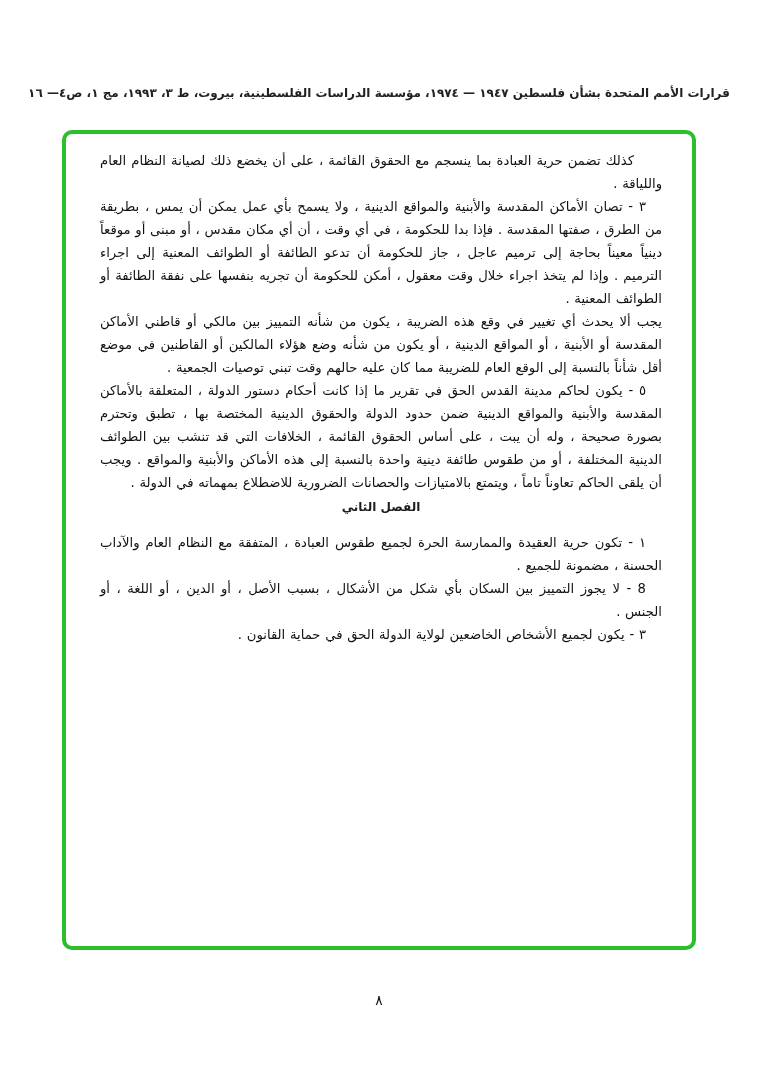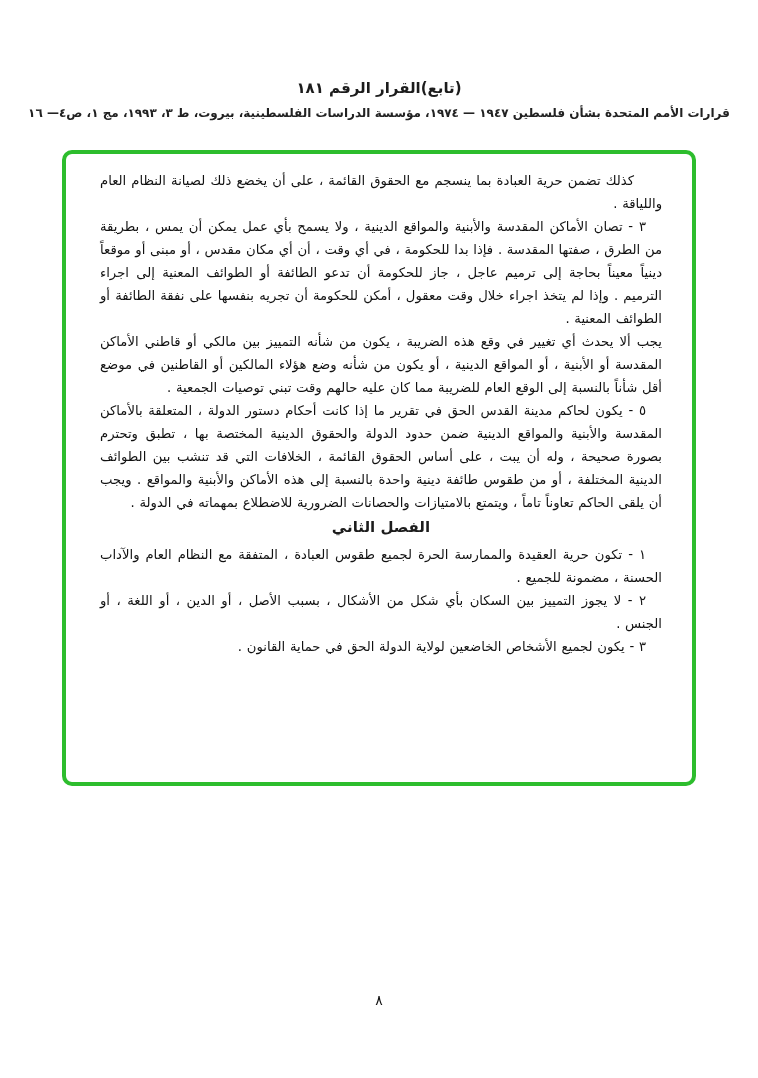"(تابع)القرار الرقم ١٨١" div.doc-title { html: <div>(تابع)القرار الرقم ١٨١</div> -> none }
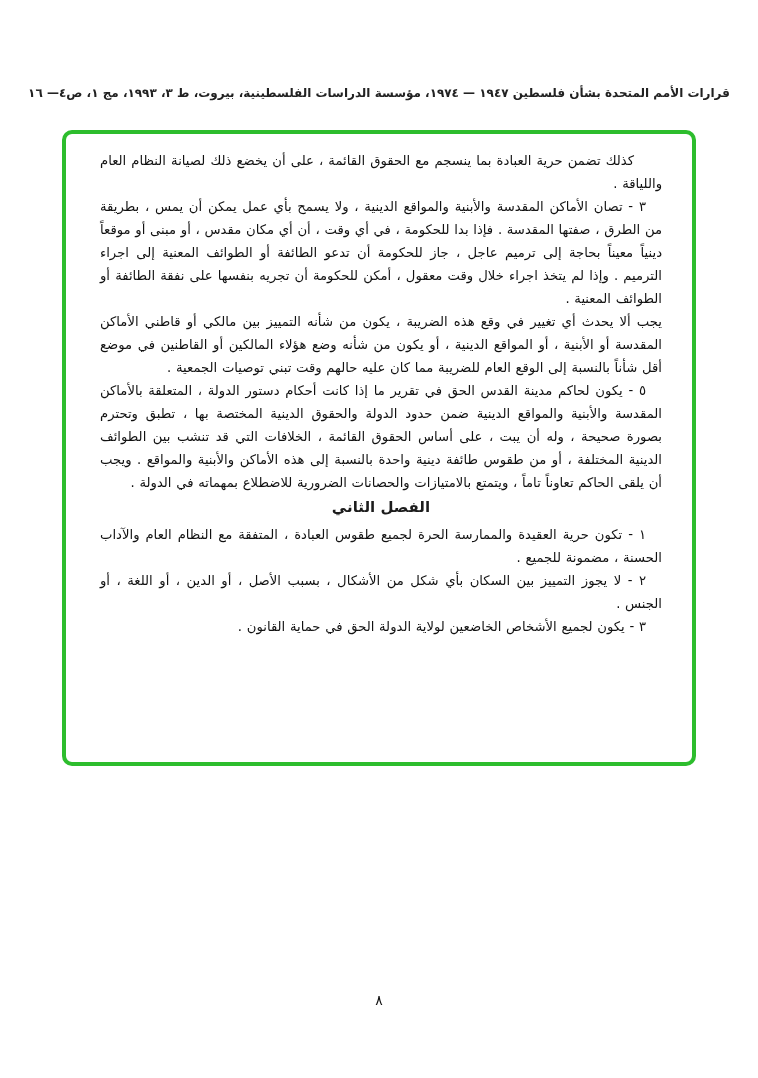"كذلك تضمن حرية العبادة بما" .frame { height: 636px -> 820px }
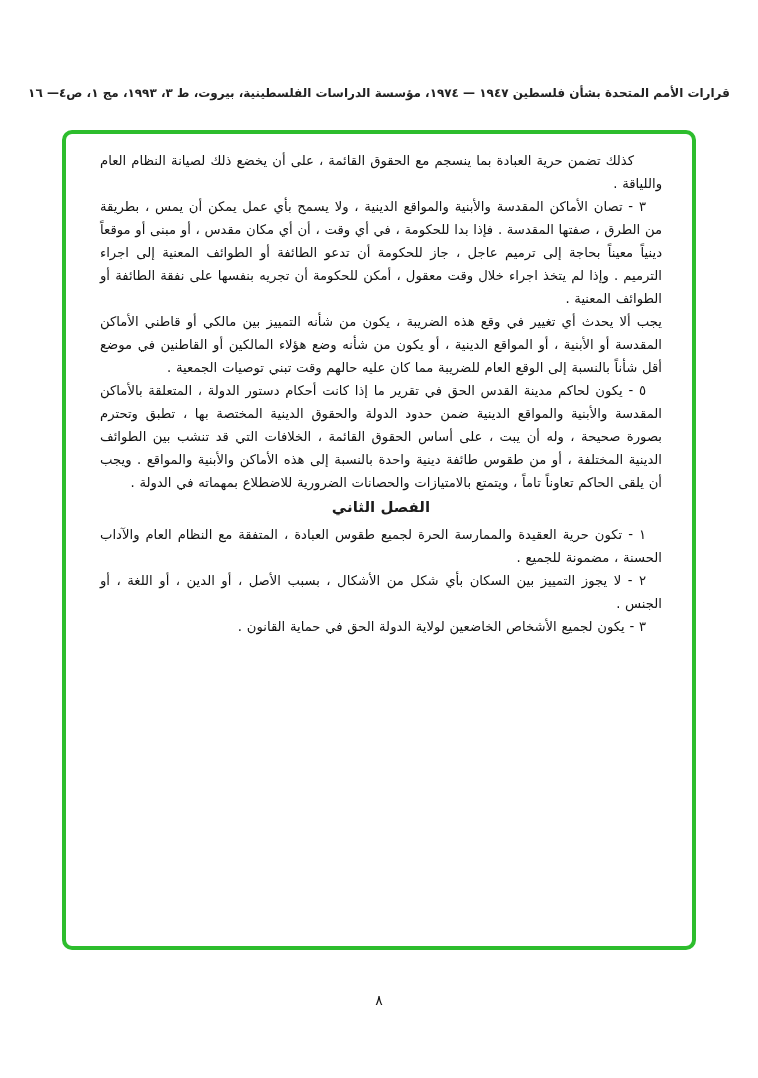"الفصل الثاني" .sect-heading { font-size: 15px -> 12px; margin: 2px 0 4px 0 -> 2px 0 12px 0 }
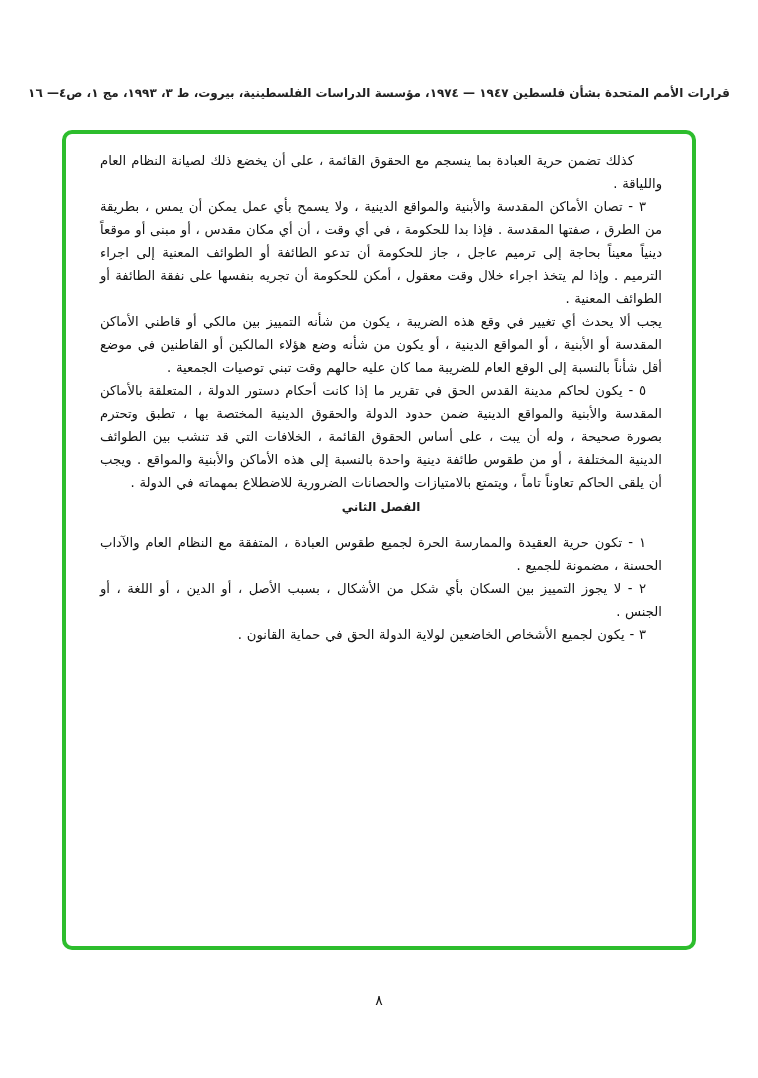"٢ - لا يجوز التمييز" p.body-par { text: ٢ -> 8 }
